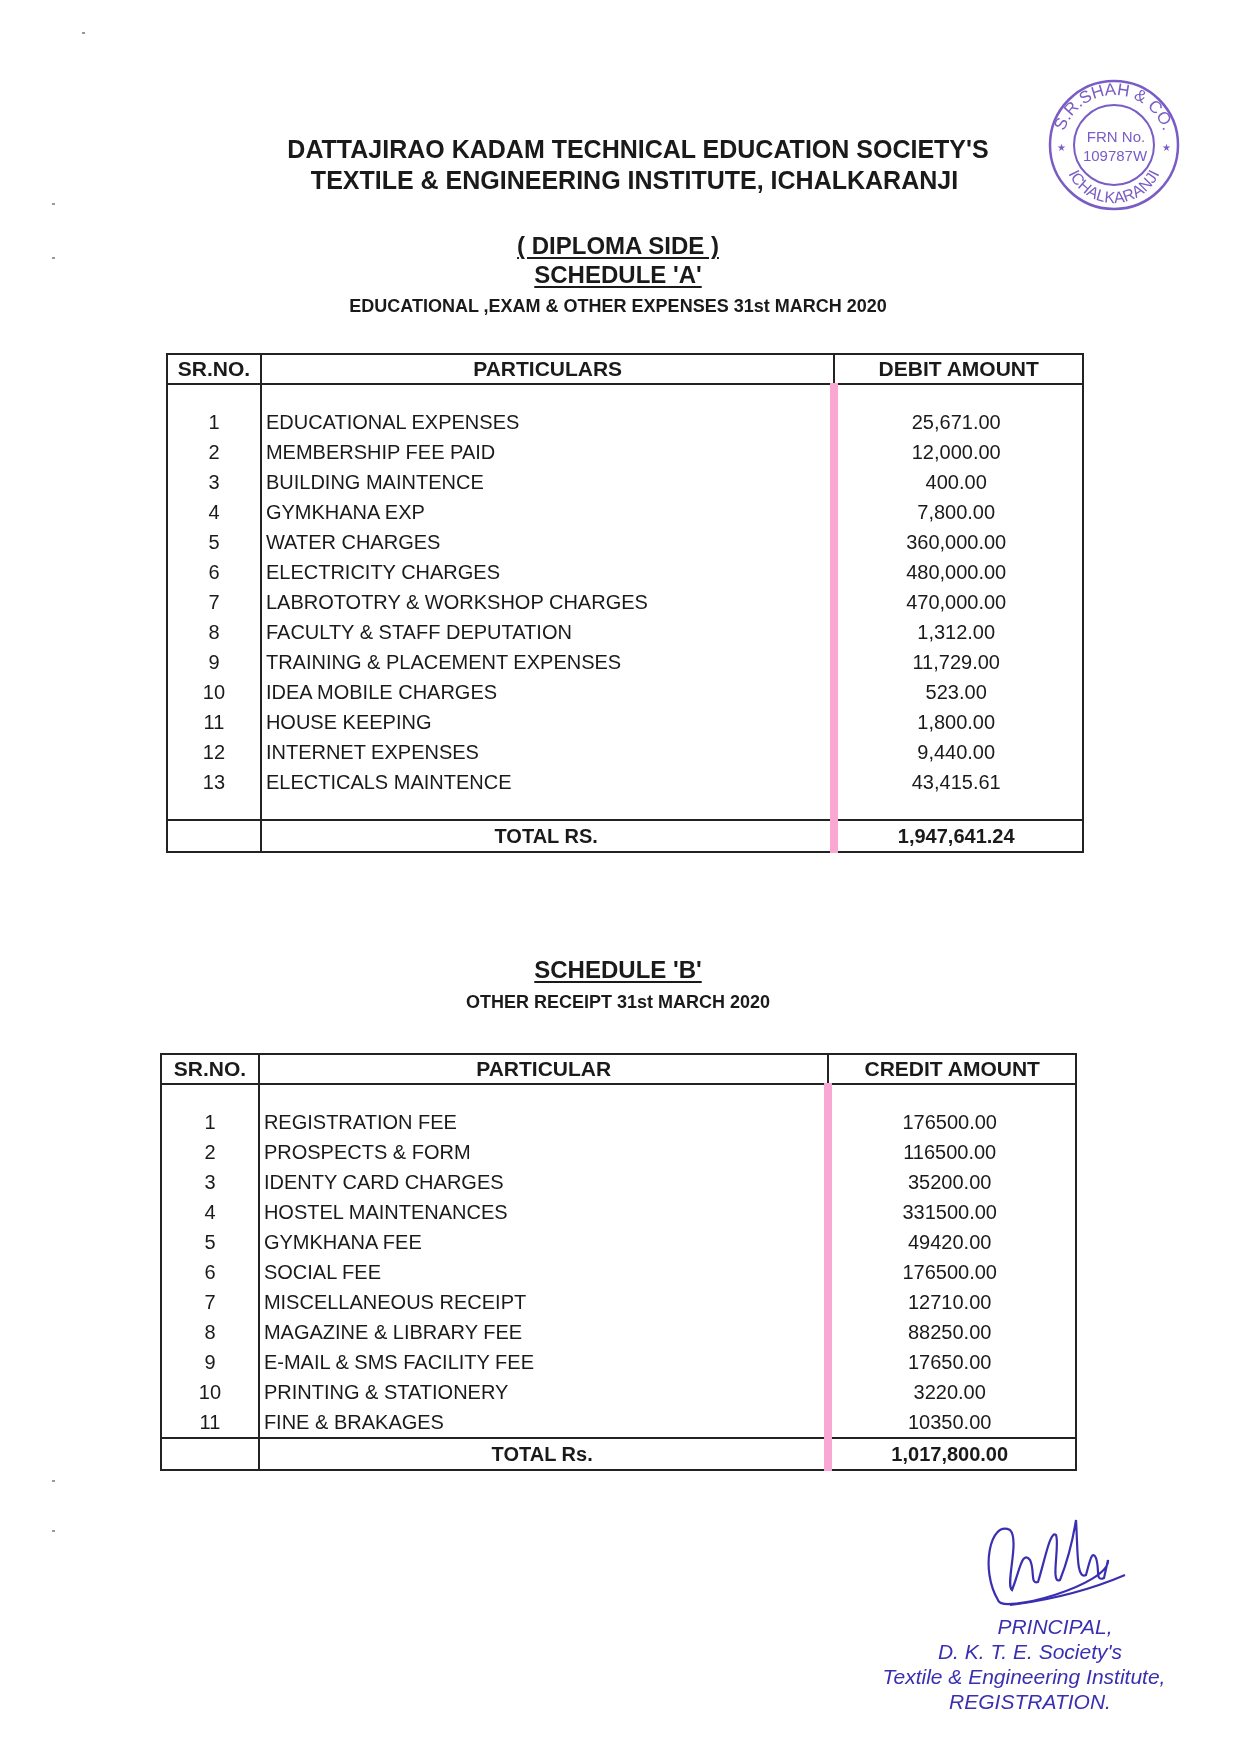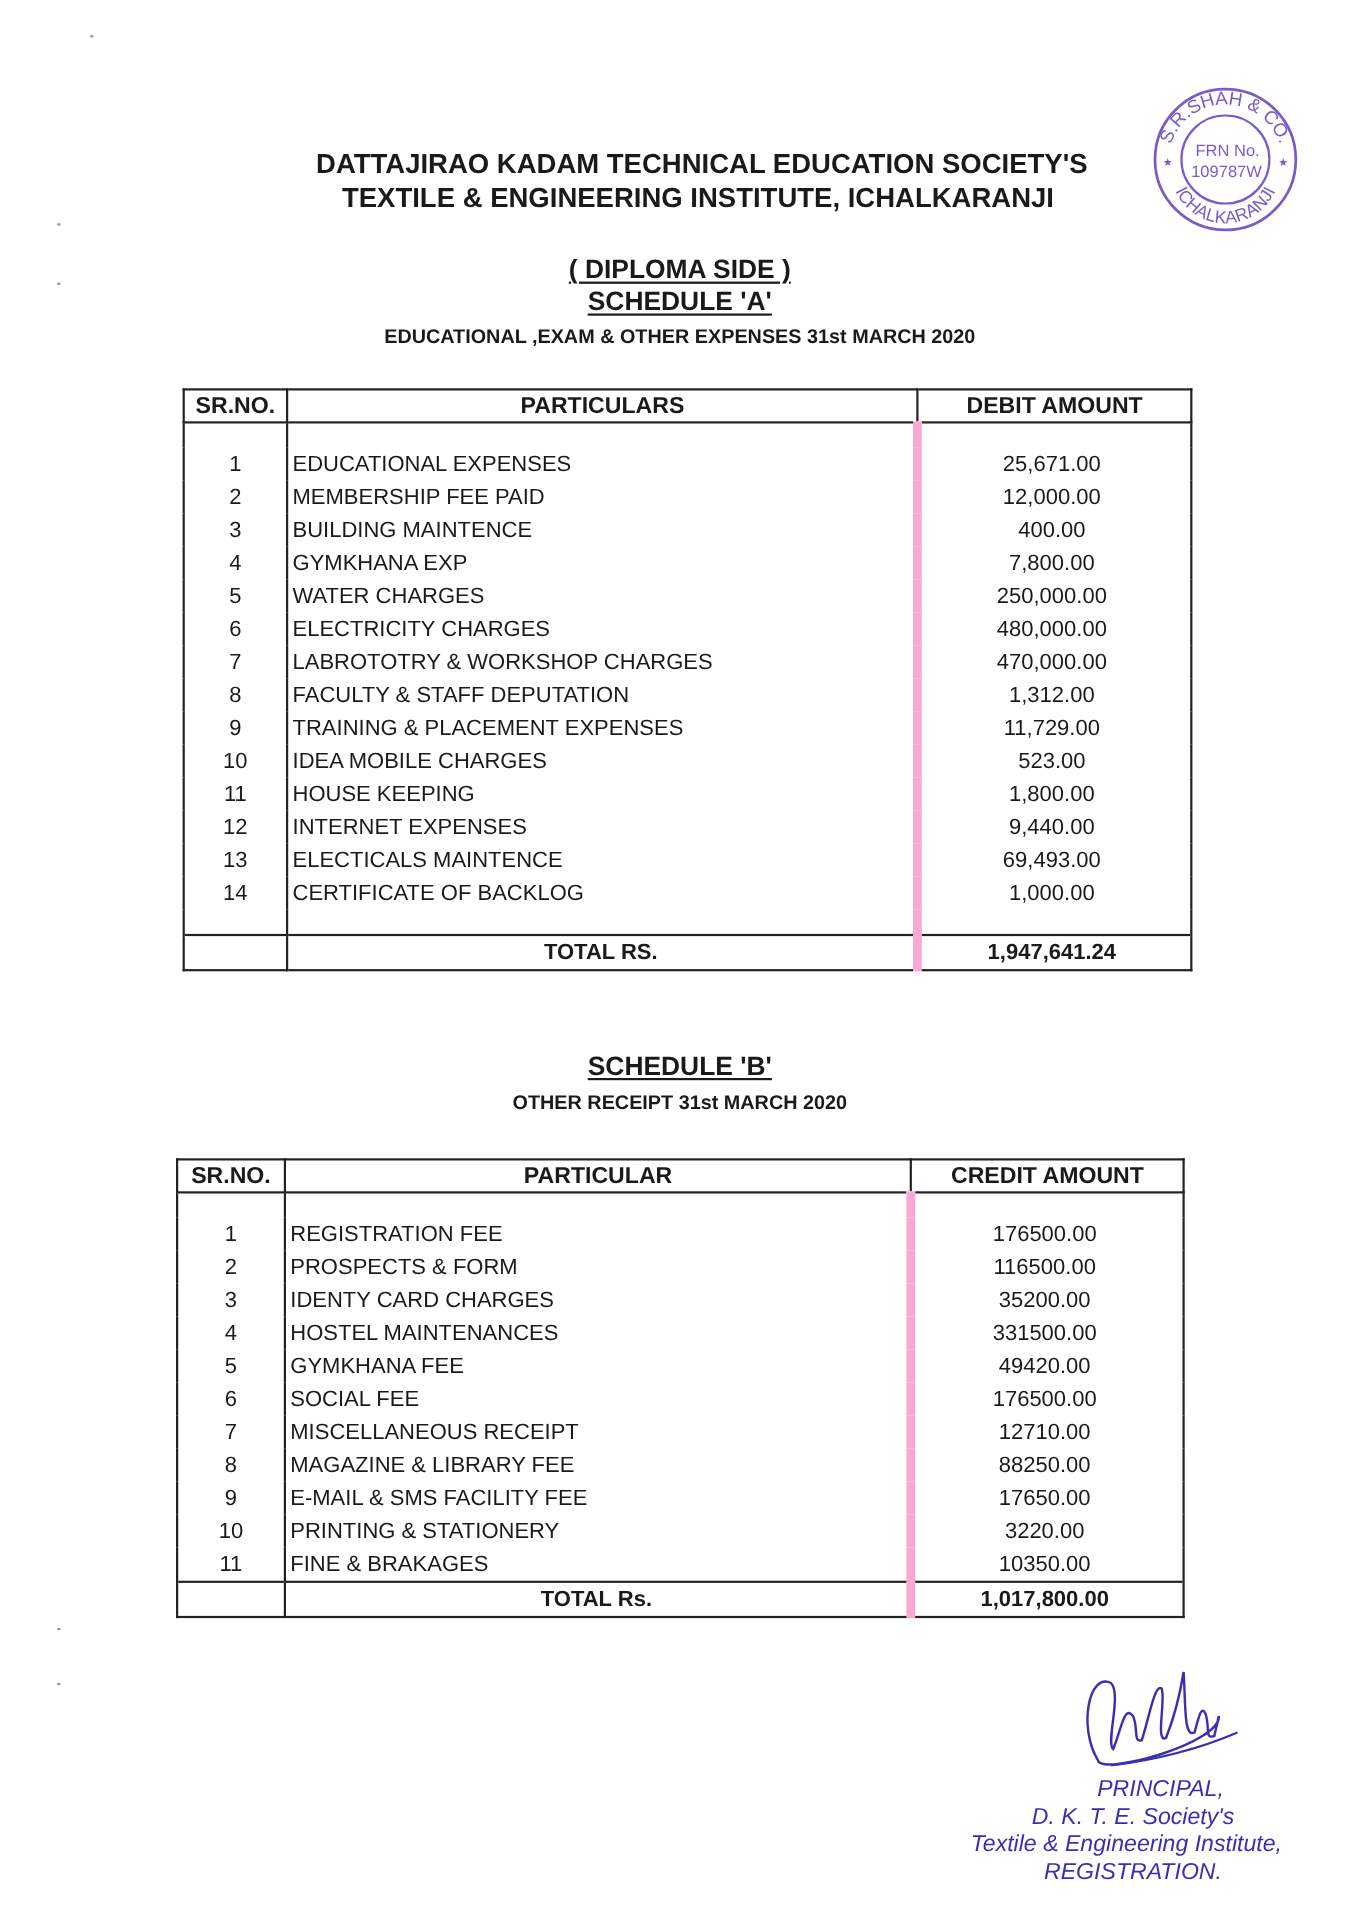"250,000.00" td.c-amt { text: 250,000.00 -> 360,000.00 }
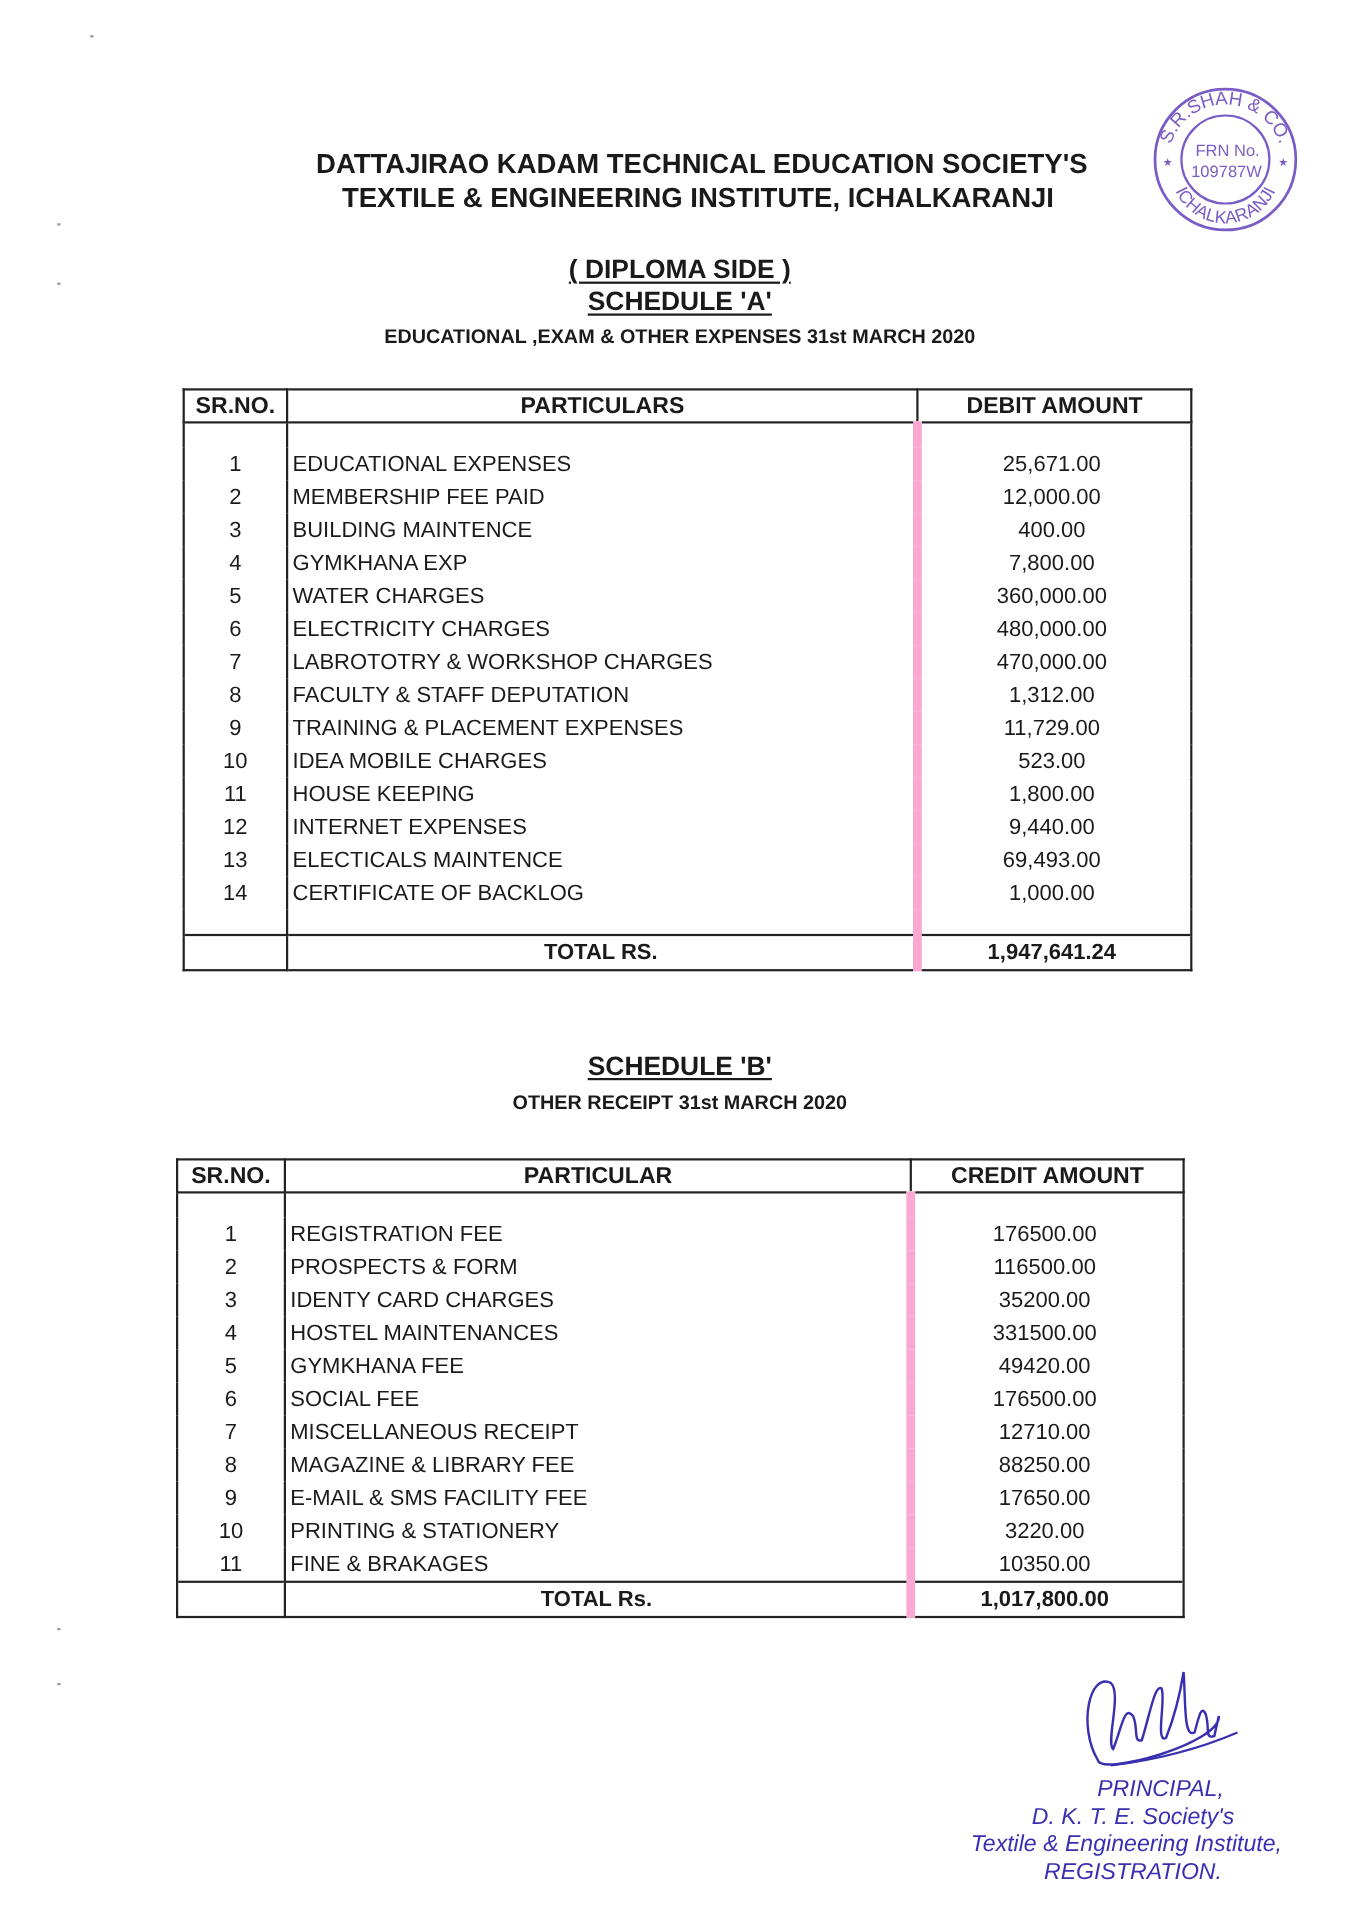"69,493.00" td.c-amt { text: 69,493.00 -> 43,415.61 }
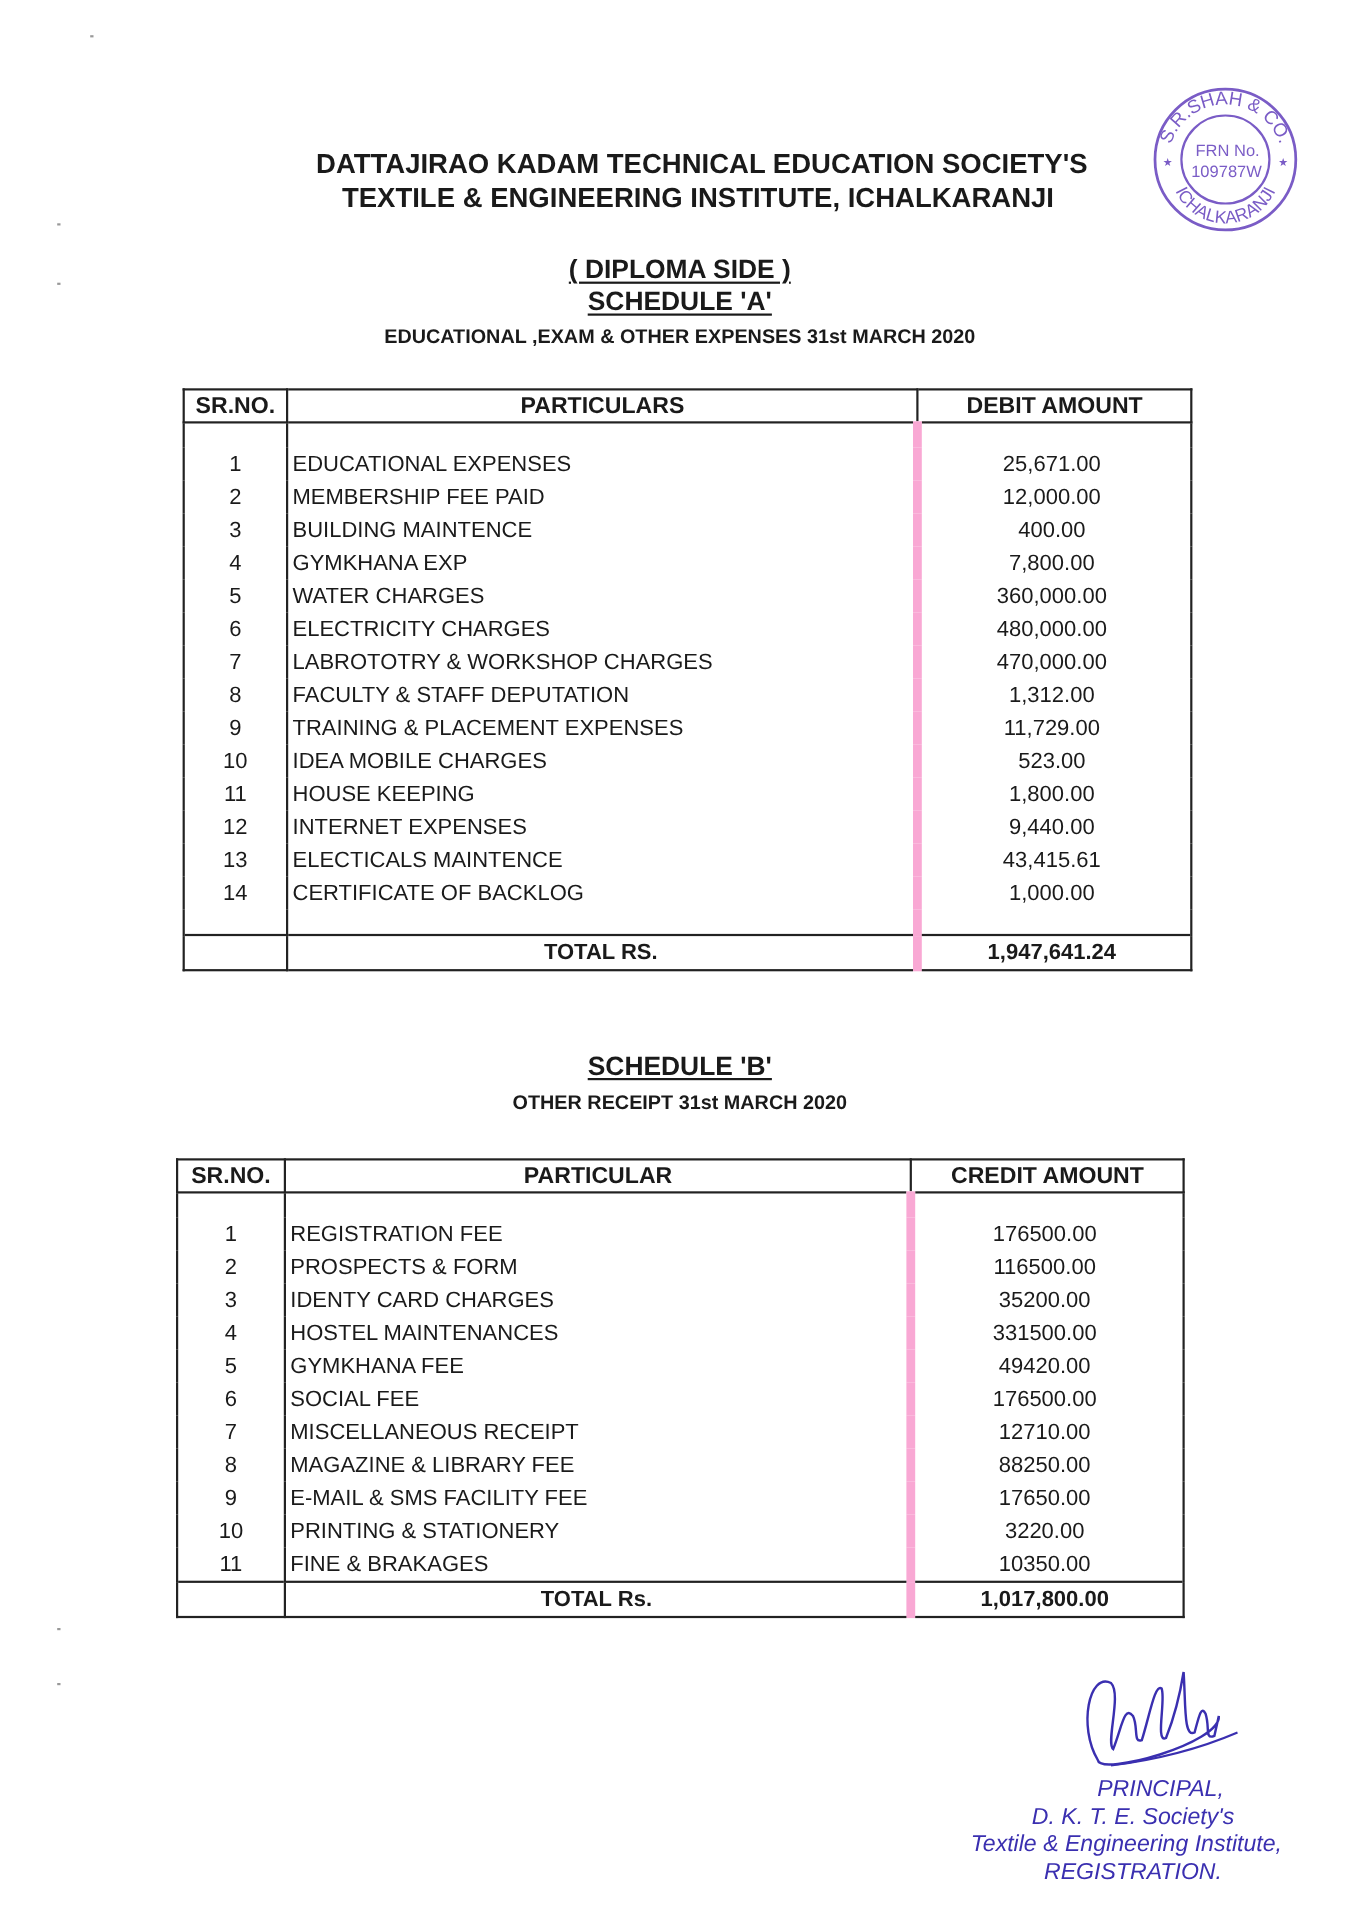"14" tr { html: <tr> <td>14</td> <td>CERTIFICATE OF BACKLOG</td> <td>1,000.00</td> </tr> -> none }
